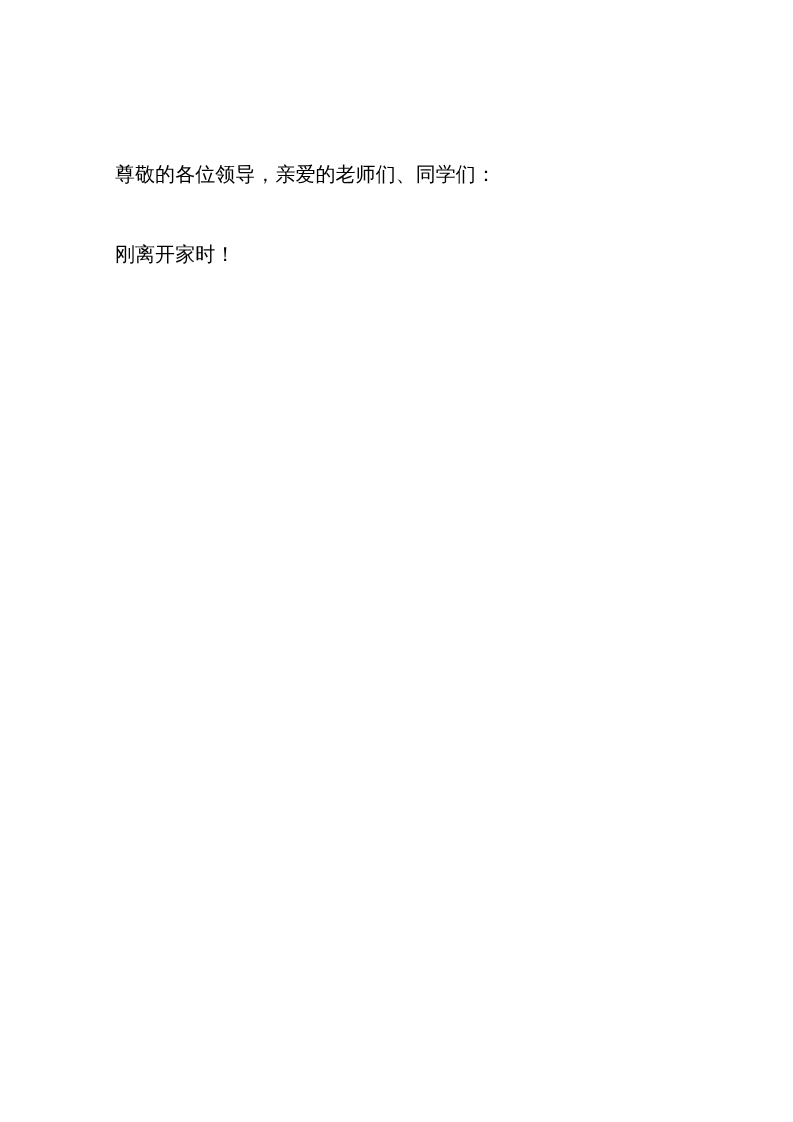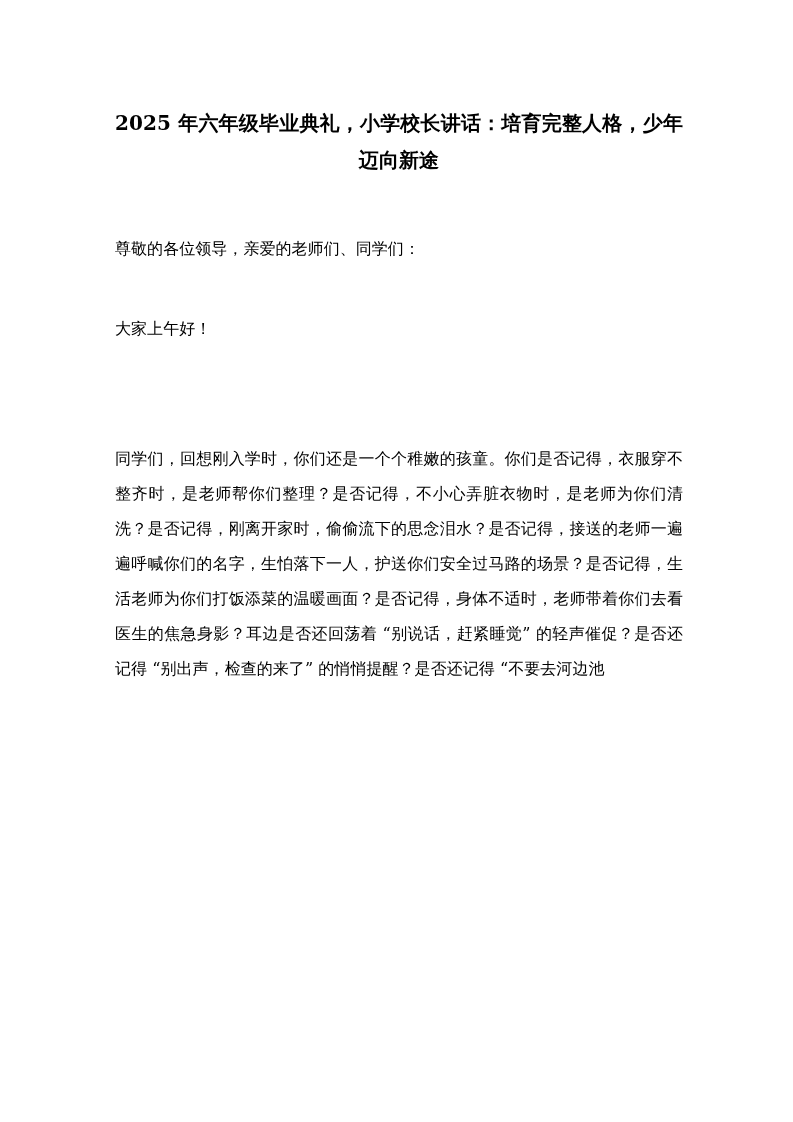"2025 年六年级毕业典礼，小学校长讲话：培育完整人格，少年迈向新途" h1.doc-title { html: <h1><span>2025 年六年级毕业典礼，小学校长讲话：培育完整人格，少年迈向新途</span></h1> -> none }
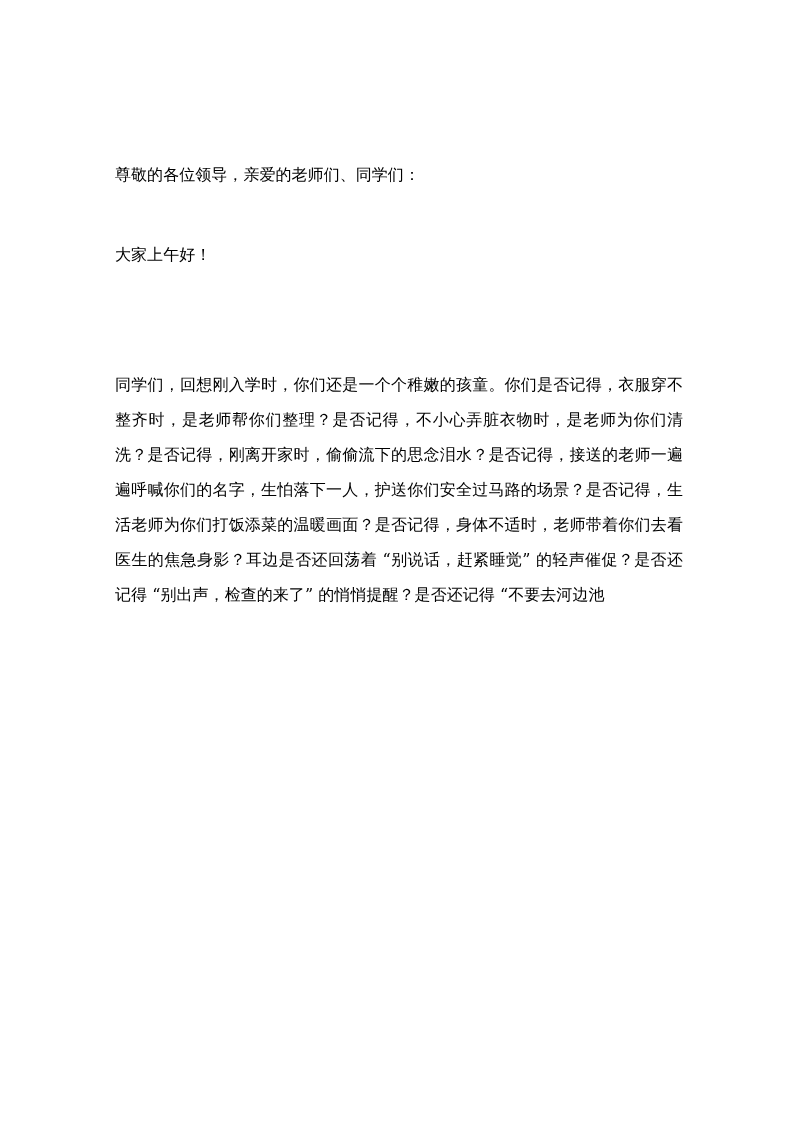"尊敬的各位领导，亲爱的老师们、同学们：" .para { font-size: 16px -> 20px }
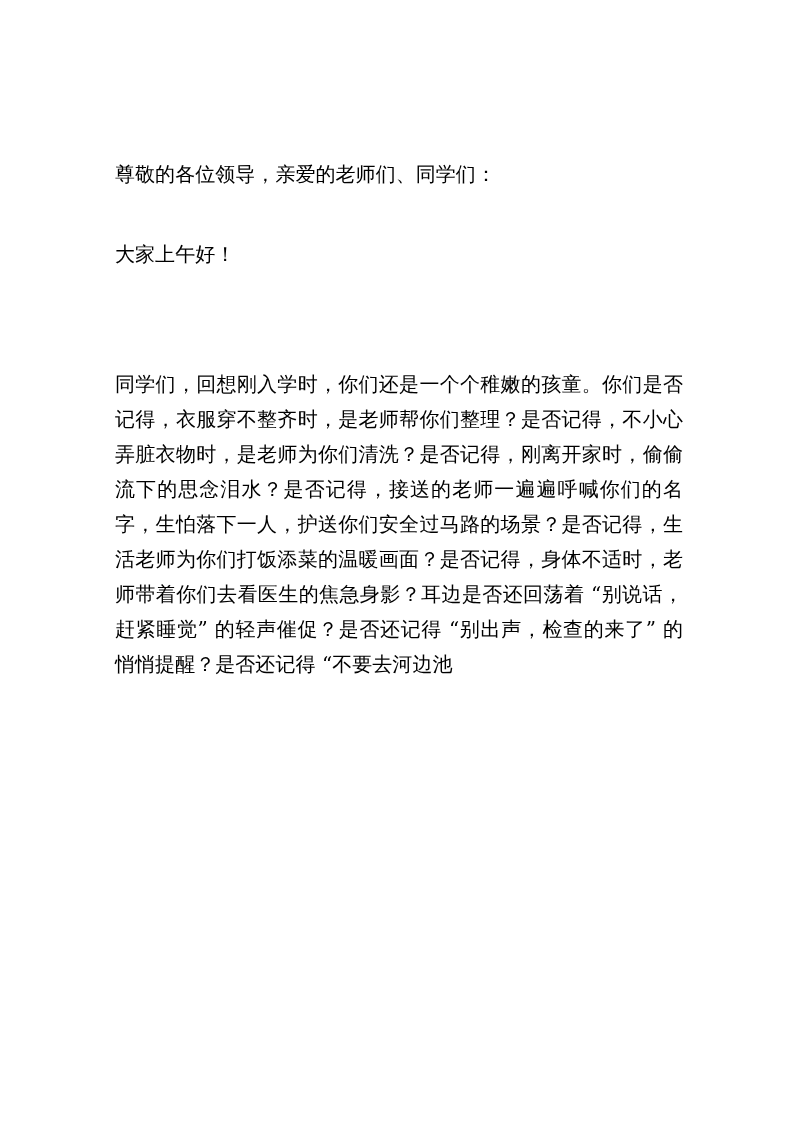"大家上午好！" p.para { text: 大家上午好 -> 刚离开家时 }
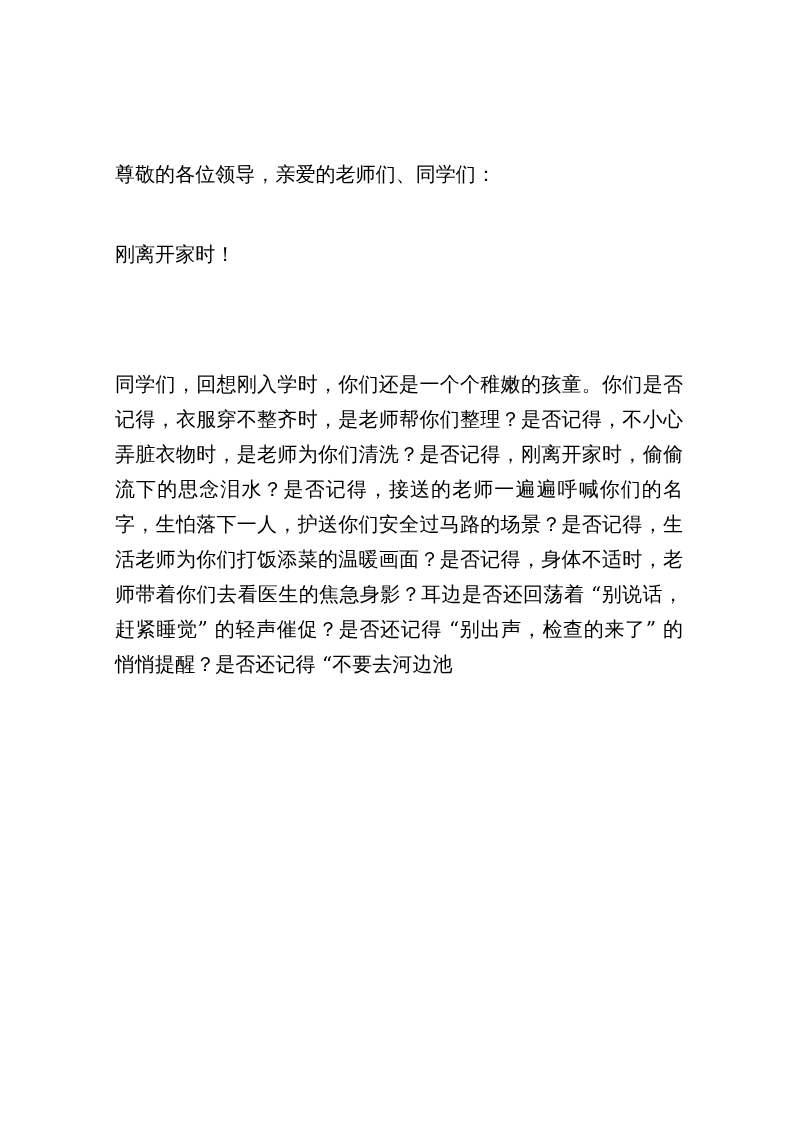"同学们，回想刚入学时，你们还是一个个稚嫩的孩童。你们是否记得，衣服穿不整齐时，是" p.para { html: <p>同学们，回想刚入学时，你们还是一个个稚嫩的孩童。你们是否记得，衣服穿不整齐时，是老师帮你们整理？是否记得，不小心弄脏衣物时，是老师为你们清洗？是否记得，刚离开家时，偷偷流下的思念泪水？是否记得，接送的老师一遍遍呼喊你们的名字，生怕落下一人，护送你们安全过马路的场景？是否记得，生活老师为你们打饭添菜的温暖画面？是否记得，身体不适时，老师带着你们去看医生的焦急身影？耳边是否还回荡着 “别说话，赶紧睡觉” 的轻声催促？是否还记得 “别出声，检查的来了” 的悄悄提醒？是否还记得 “不要去河边池</p> -> none }
